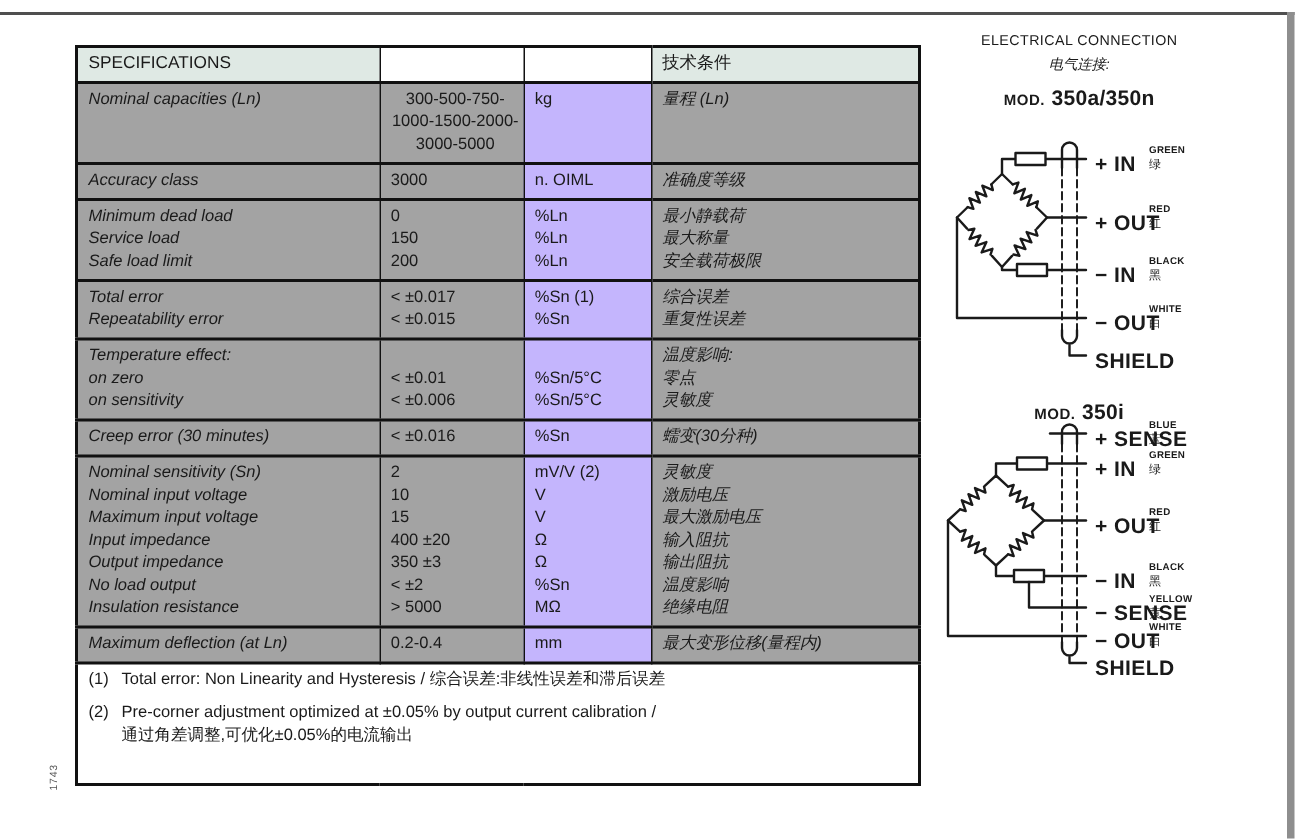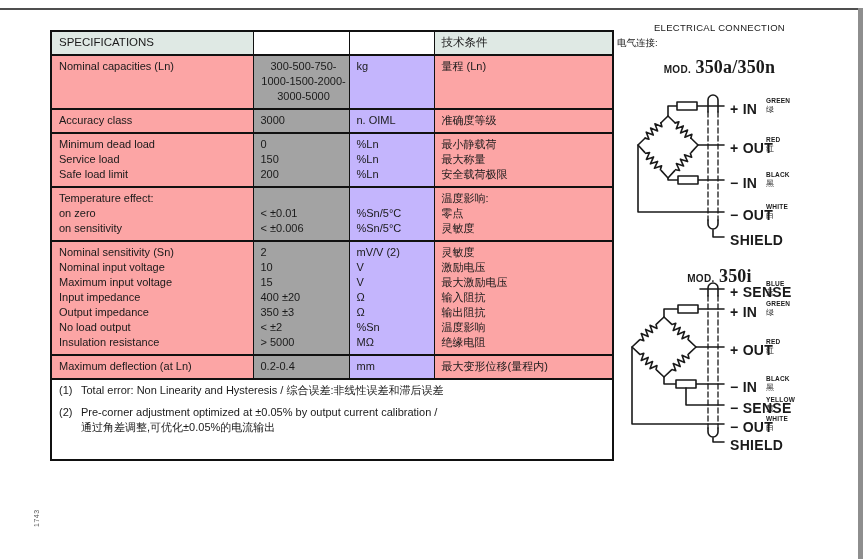"电气连接:" .elec-title-zh { font-style: none -> italic; text-align: left -> center }
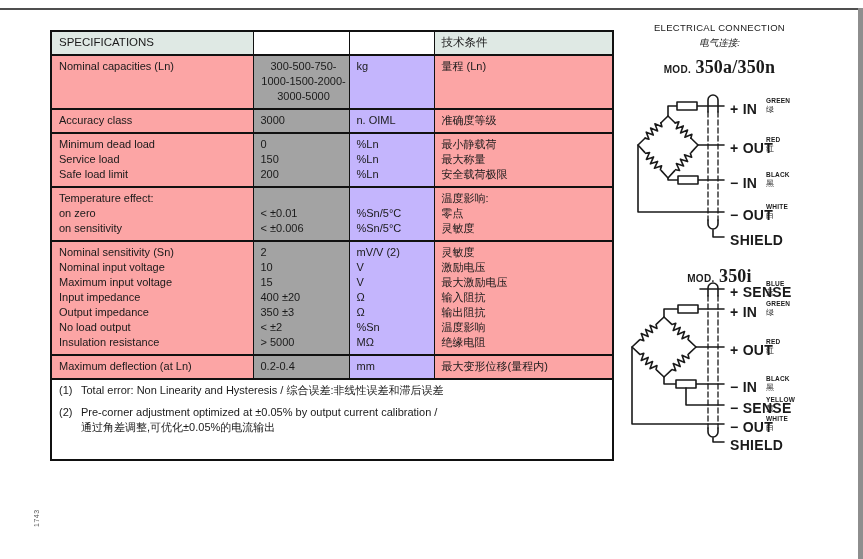"Nominal capacities (Ln)" .col-label,.col-zh { background: #fca5a5 -> #a3a3a3; font-style: none -> italic }
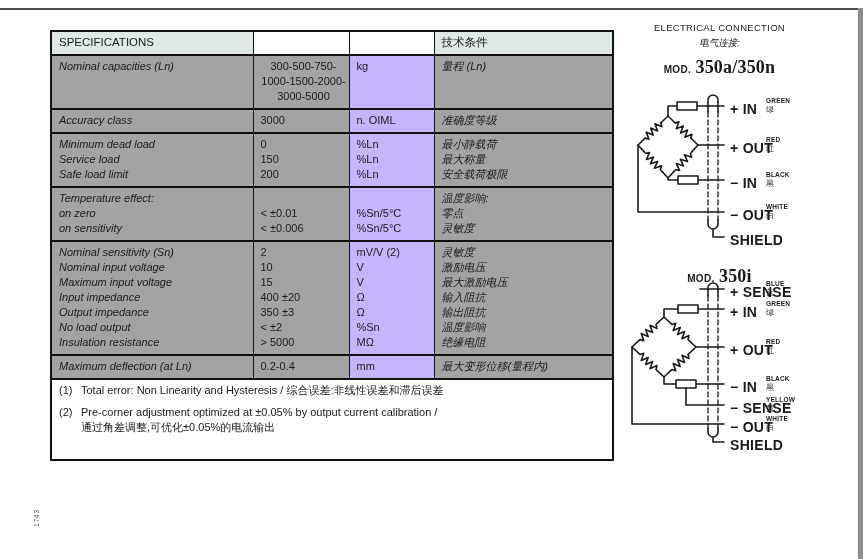"350a/350n" .model-title .model-name { font-family: Liberation Serif, serif -> none; font-size: 18px -> 14px }
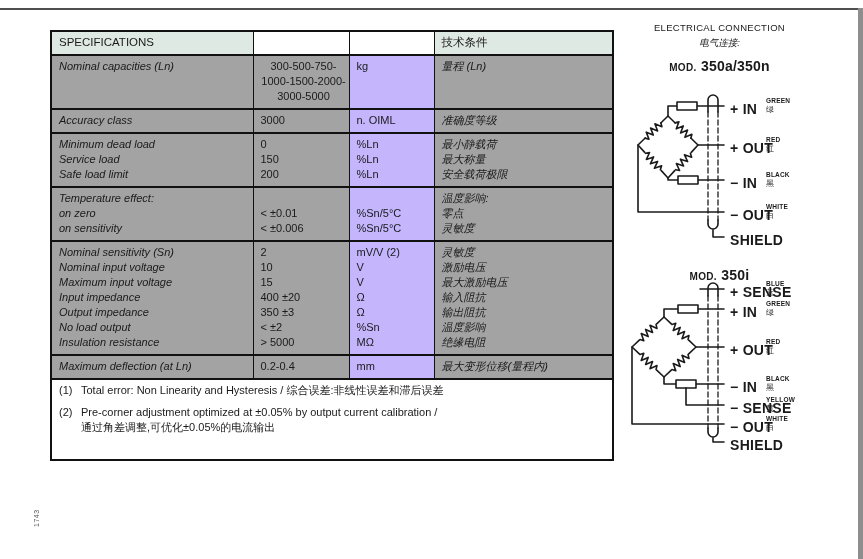"Total error" tr { html: none -> <tr> <td> <div>Total error</div> <div>Repeatability error</div> </td> <td> <div>&lt; ±0.017</div> <div>&lt; ±0.015</div> </td> <td> <div>%Sn (1)</div> <div>%Sn</div> </td> <td> <div>综合误差</div> <div>重复性误差</div> </td> </tr> }
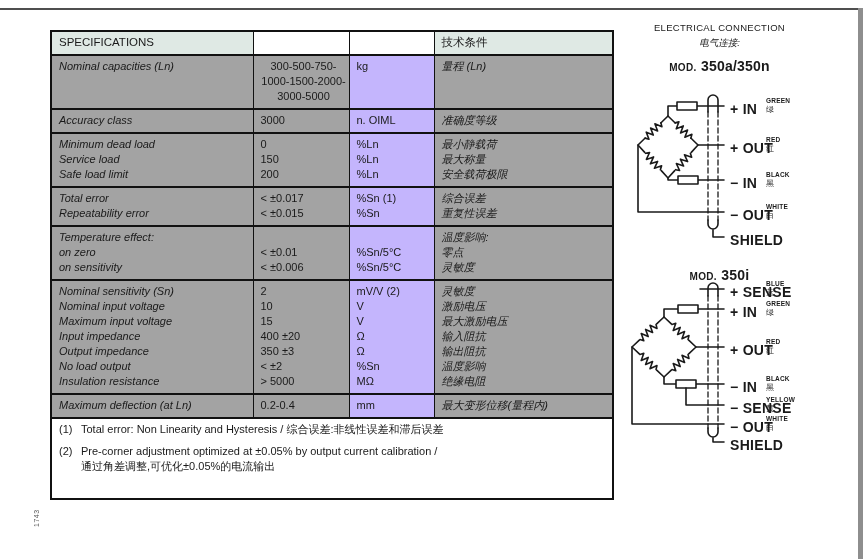"Creep error (30 minutes)" tr { html: none -> <tr> <td> <div>Creep error (30 minutes)</div> </td> <td> <div>&lt; ±0.016</div> </td> <td> <div>%Sn</div> </td> <td> <div>蠕变(30分种)</div> </td> </tr> }
